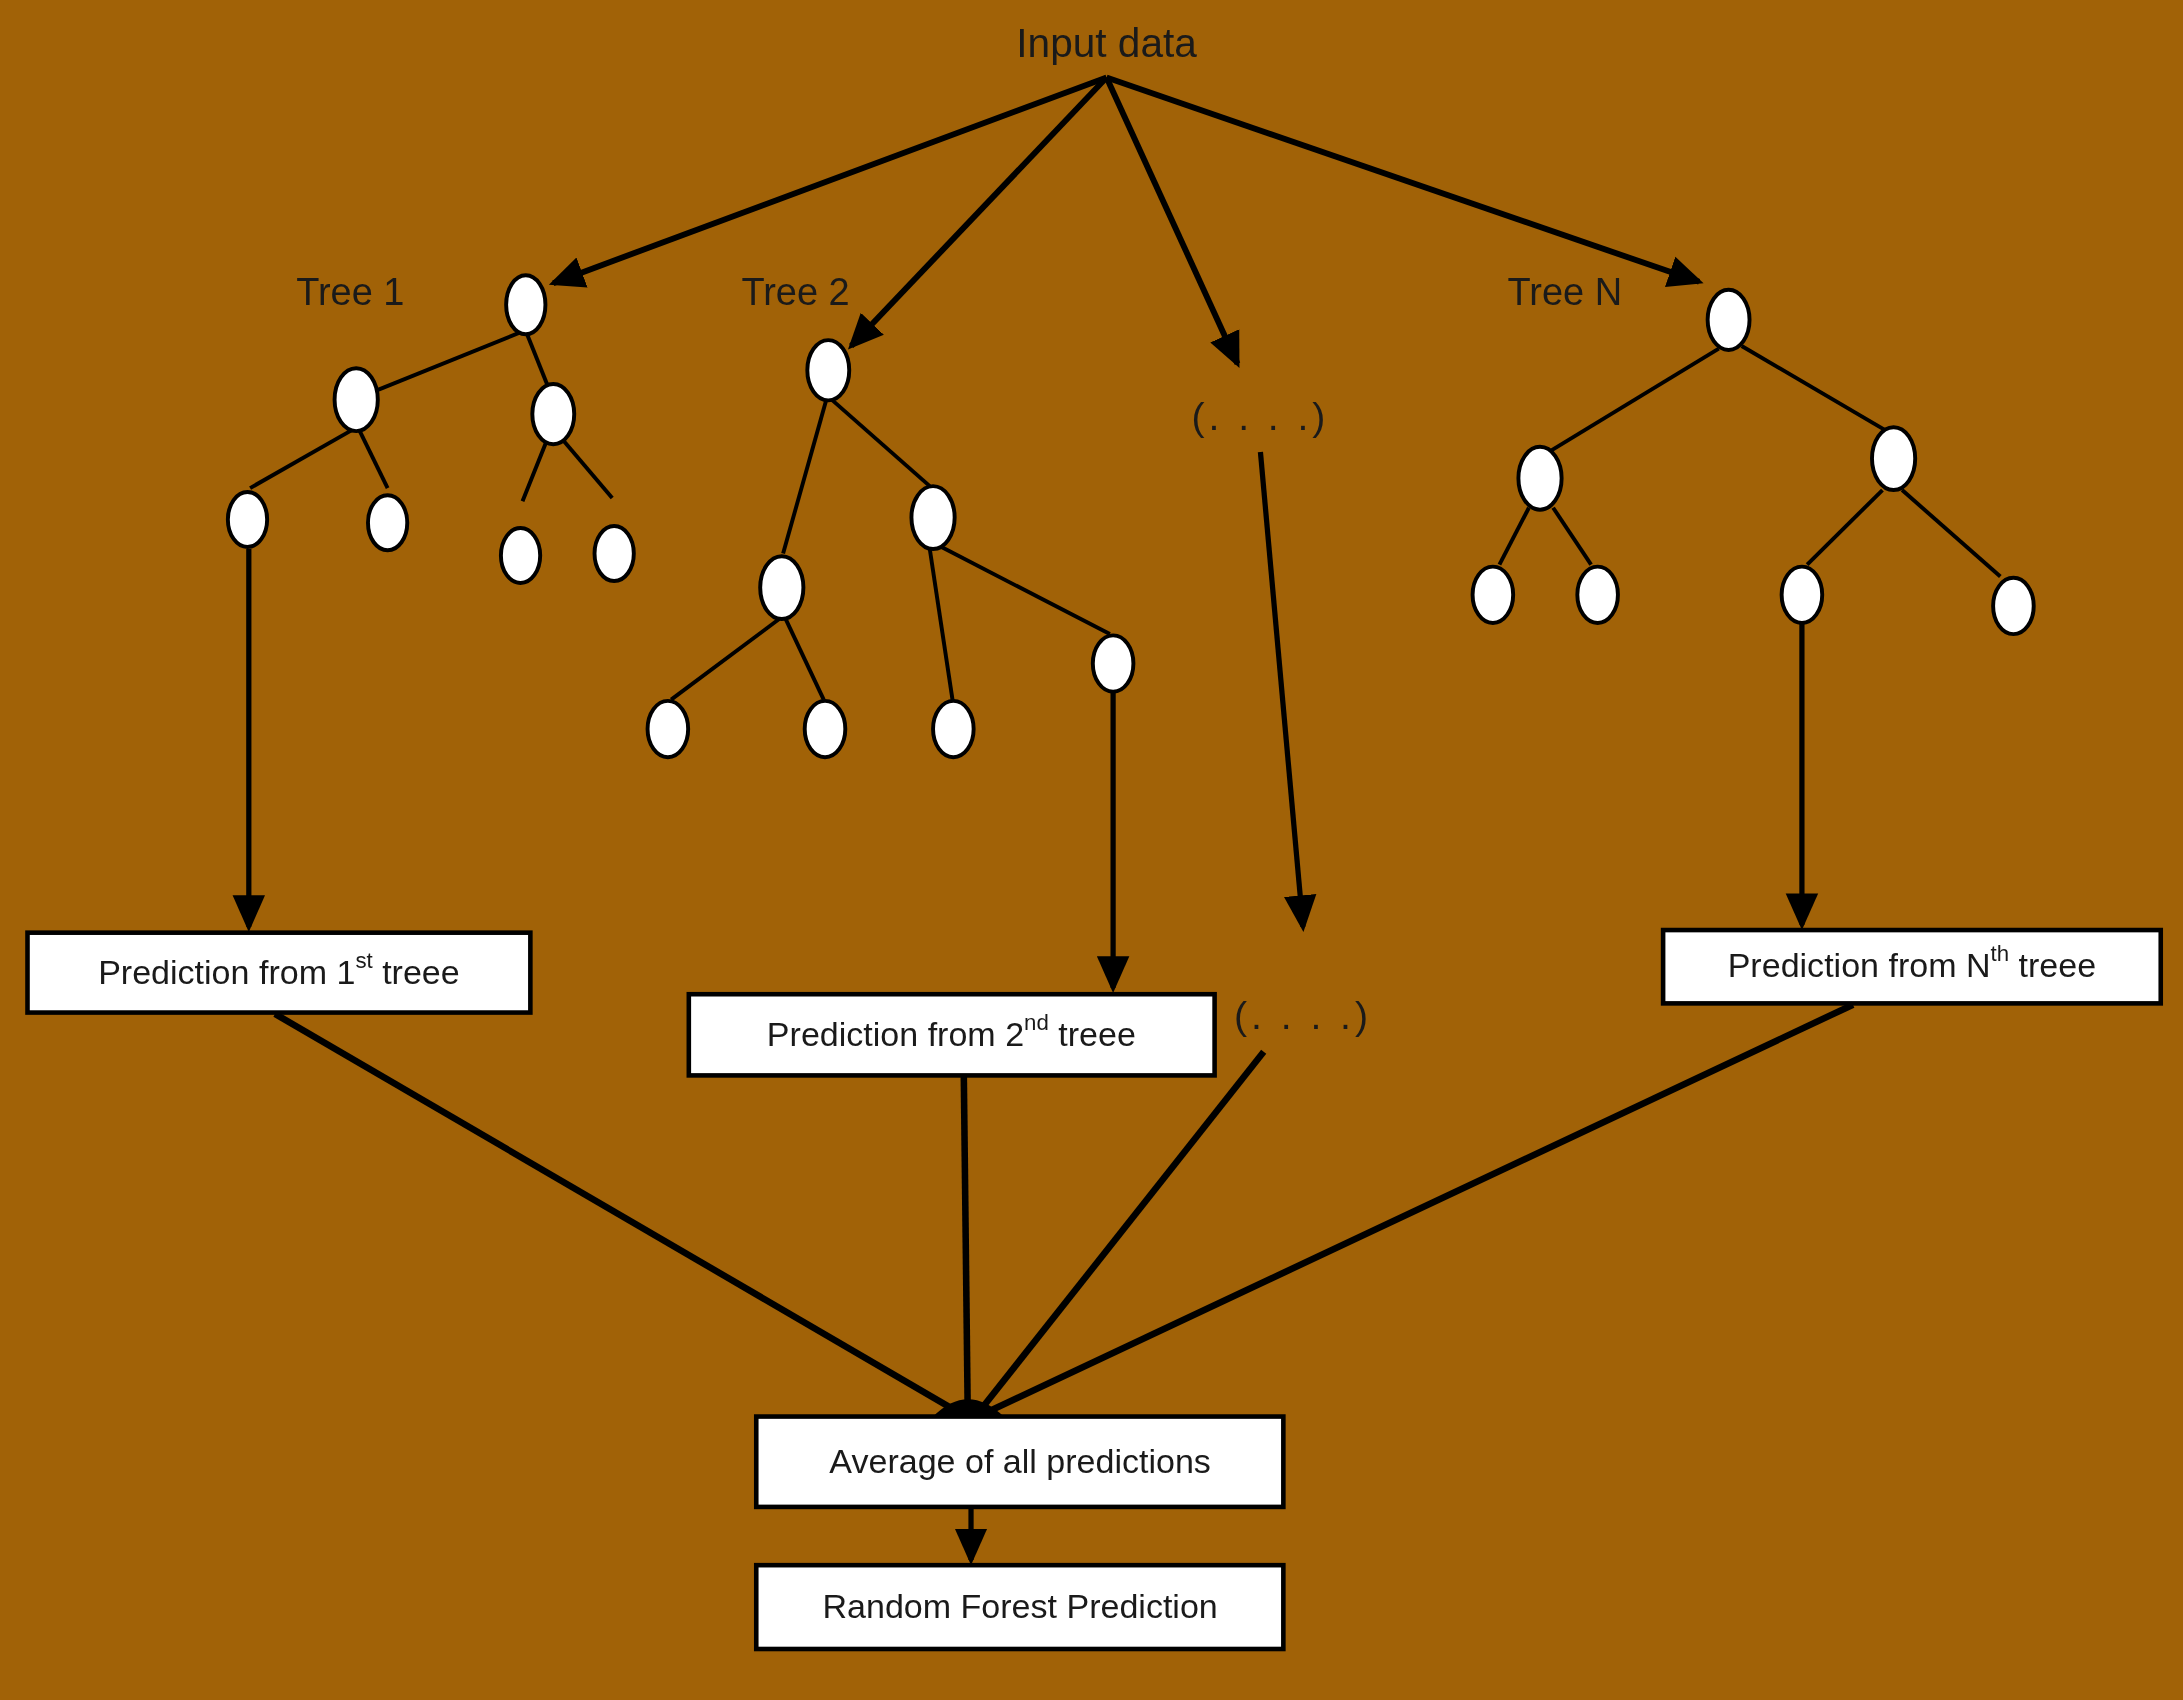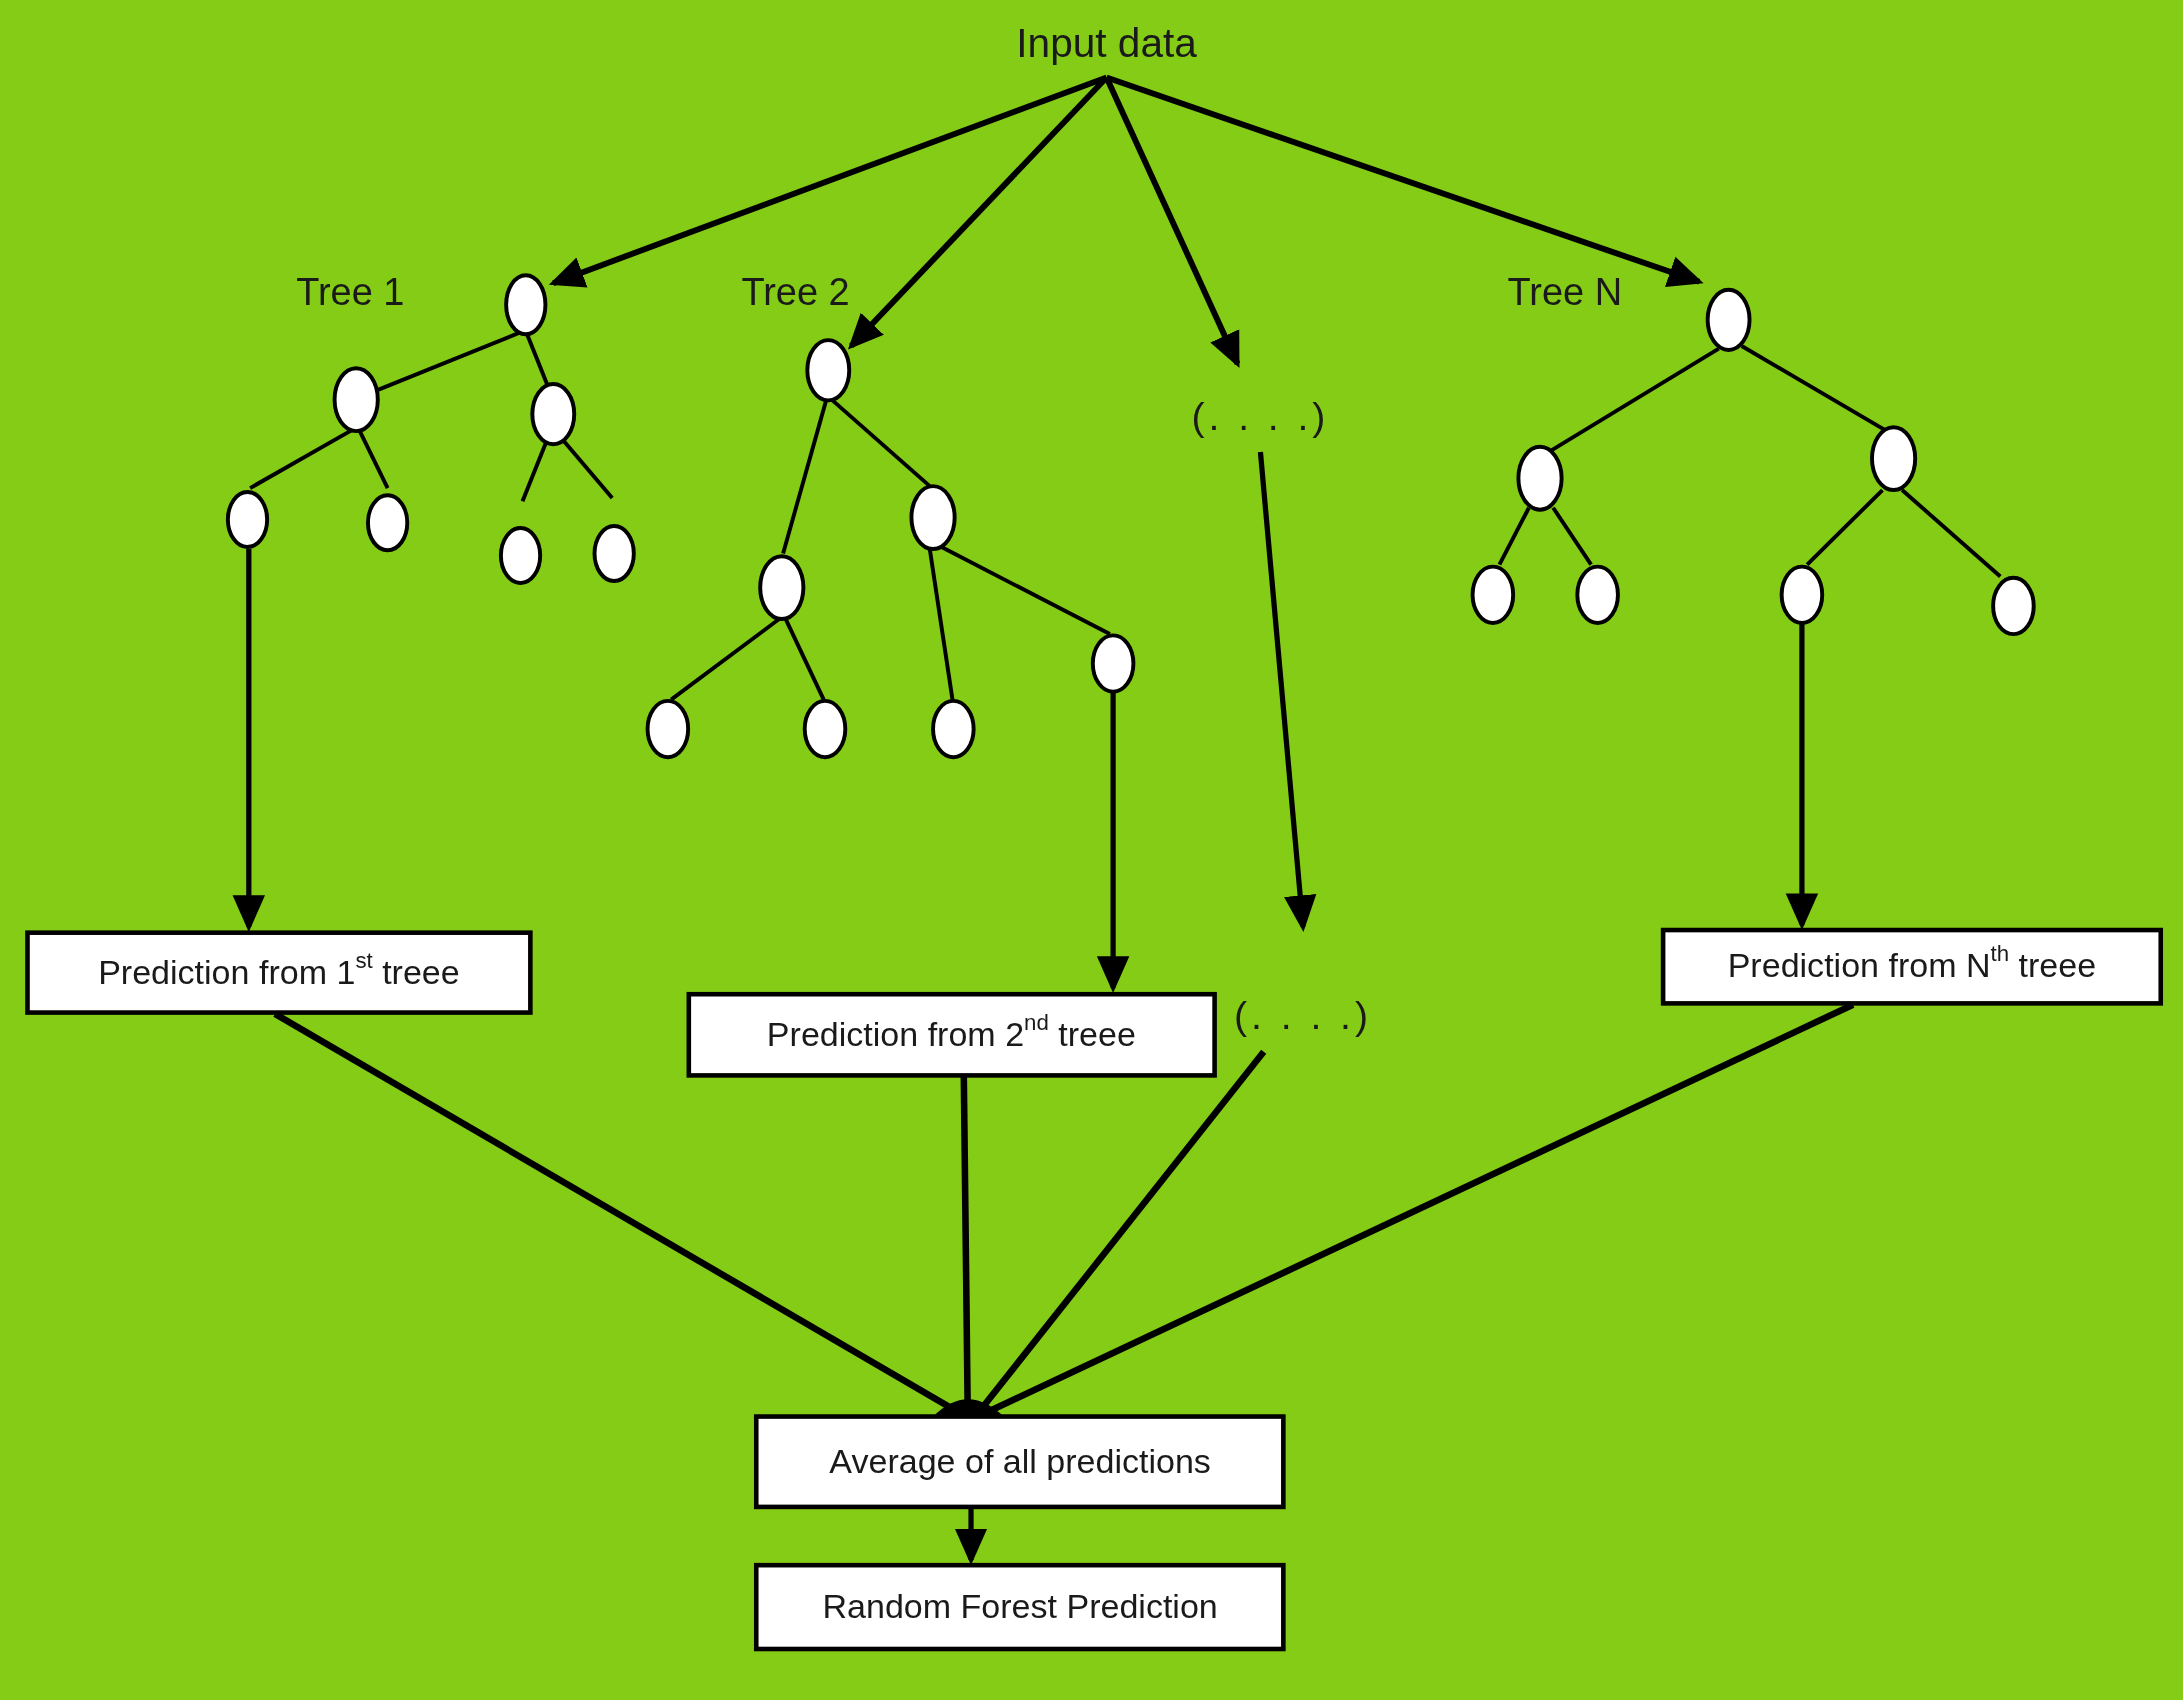"Input data" #canvas { background: #84cc16 -> #a16207 }
